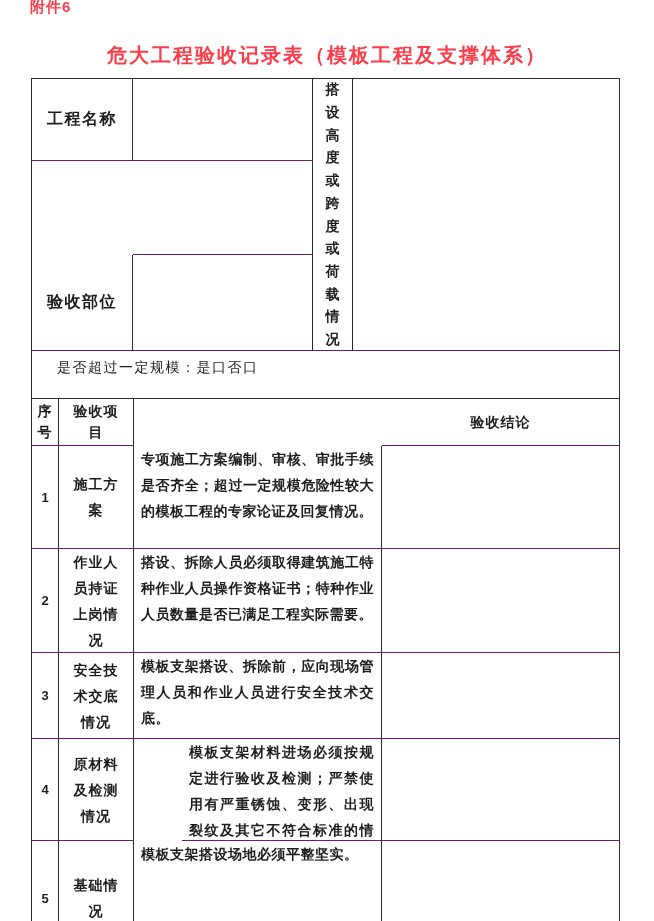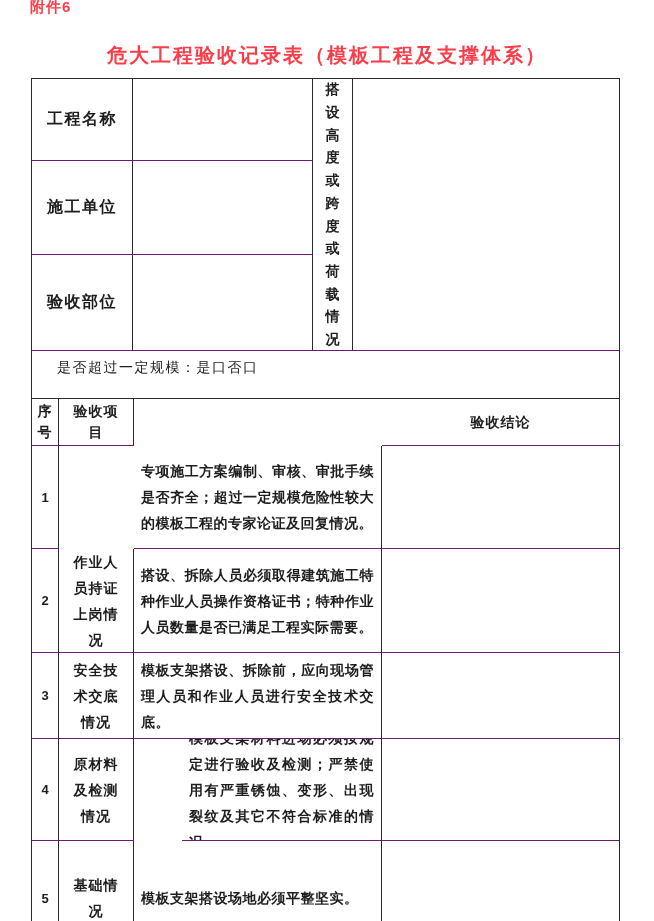"施工单位" div.cell { html: <div>施工单位</div> -> none }
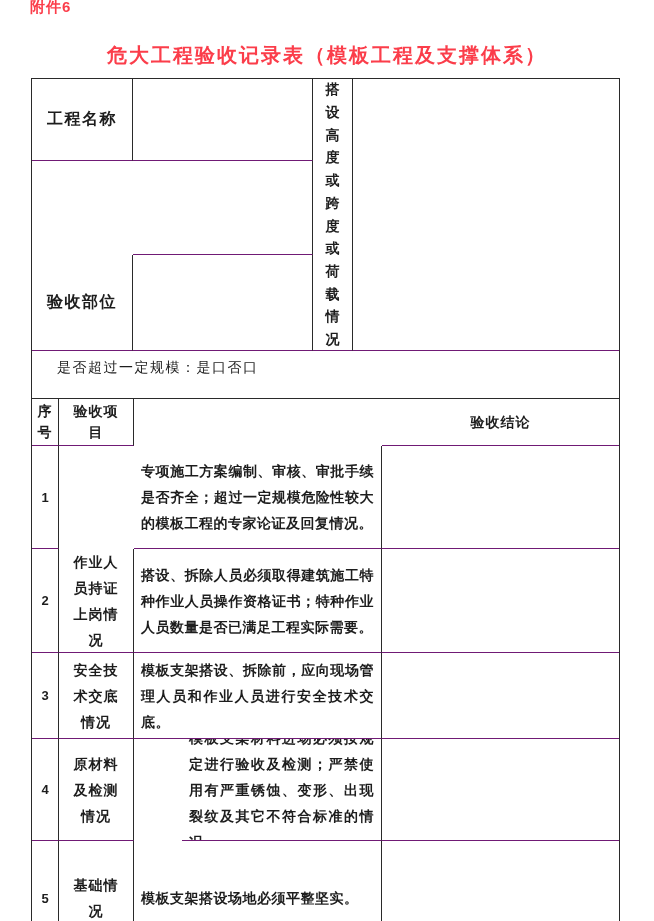"专项施工方案编制、审核、审批手续是否齐全；超过一定规模危险性较大的模板工程的专家" .content { align-items: center -> none }
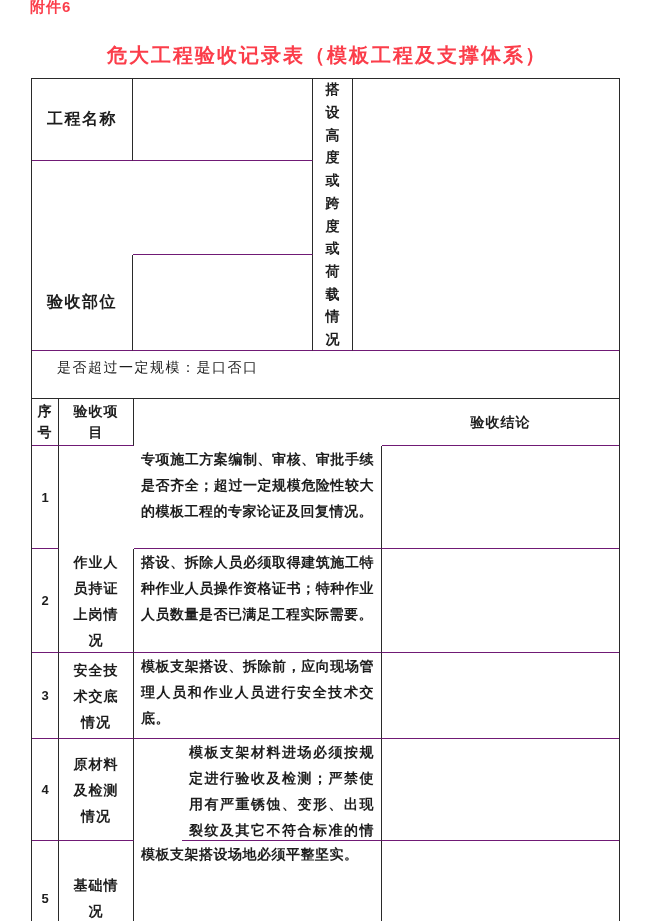"施工方案" div.cell { html: none -> <div>施工方案</div> }
